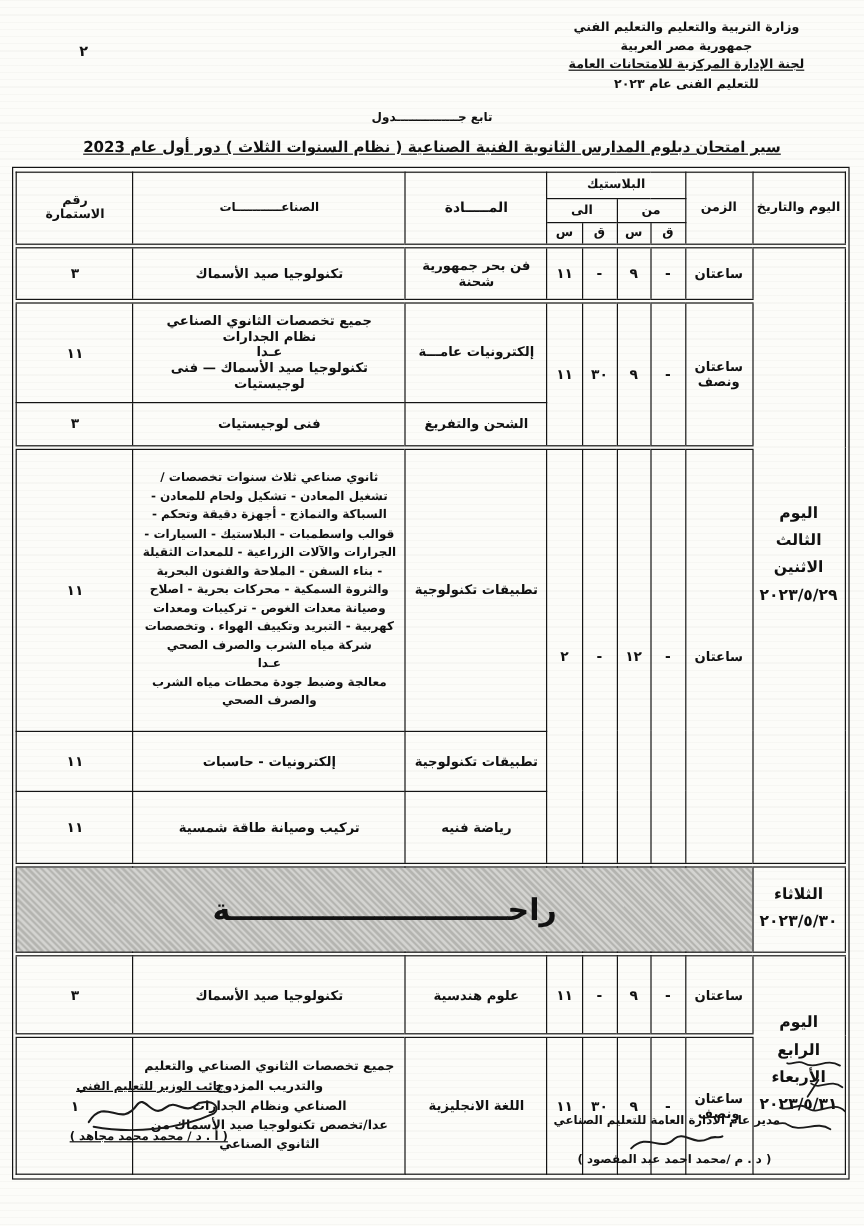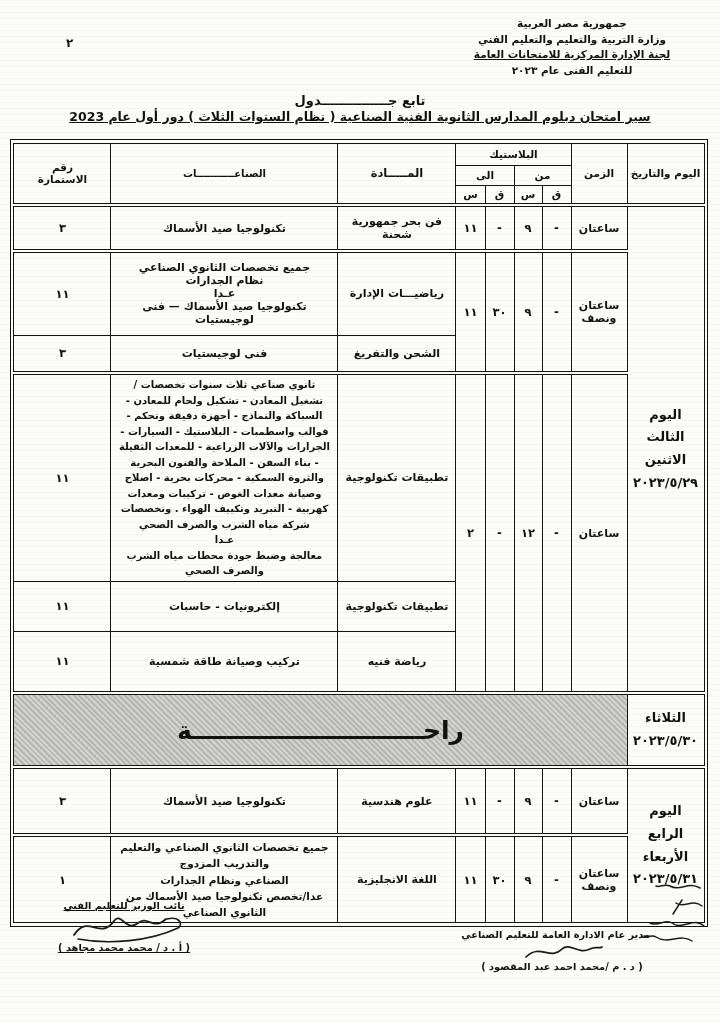"جمهورية مصر العربية" div { order: before "وزارة التربية والتعليم والتعليم الفني" -> after "وزارة التربية والتعليم والتعليم الفني" }
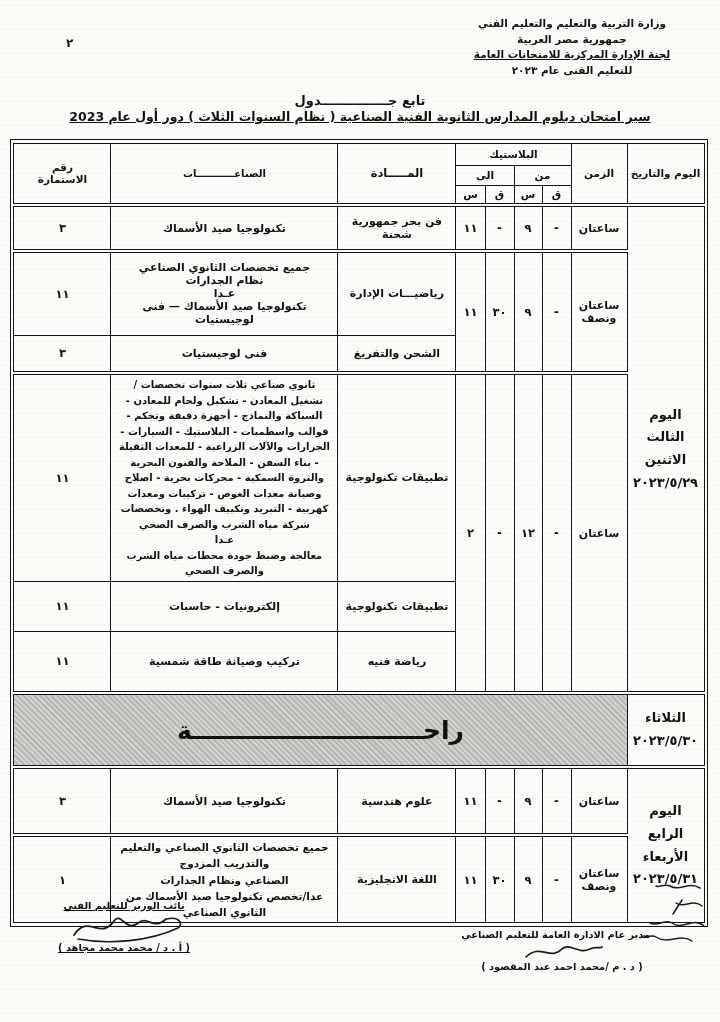"تابع جـــــــــــــــدول" .title-1 { font-size: 13px -> 10px }
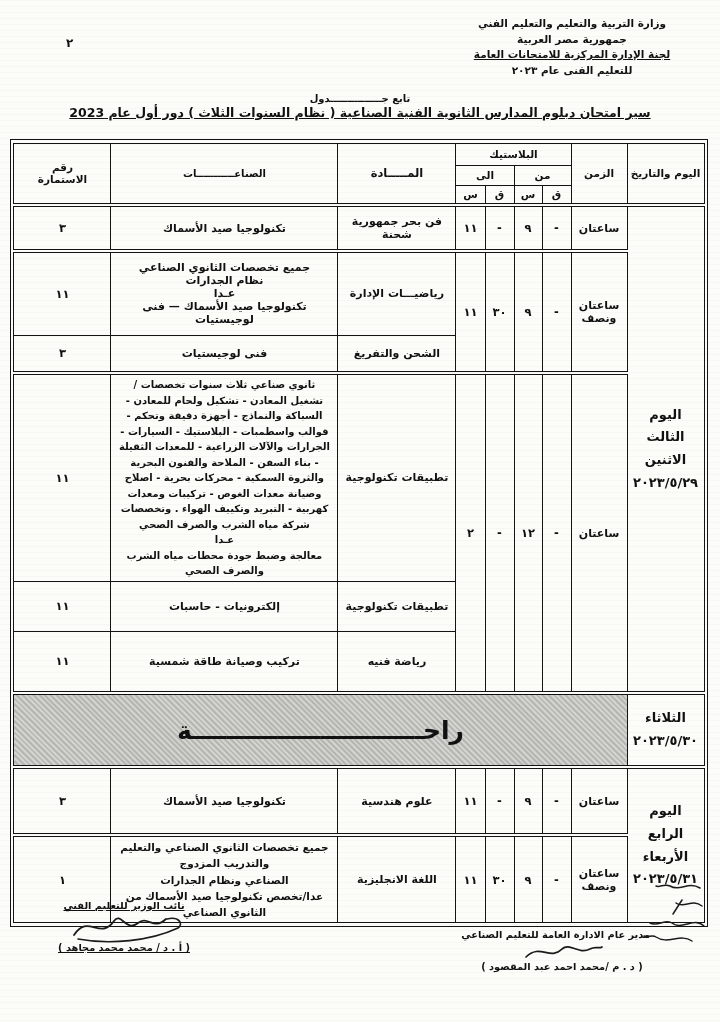"سير امتحان دبلوم المدارس الثانوية" .title-2 { margin-top: 1px -> 11px }
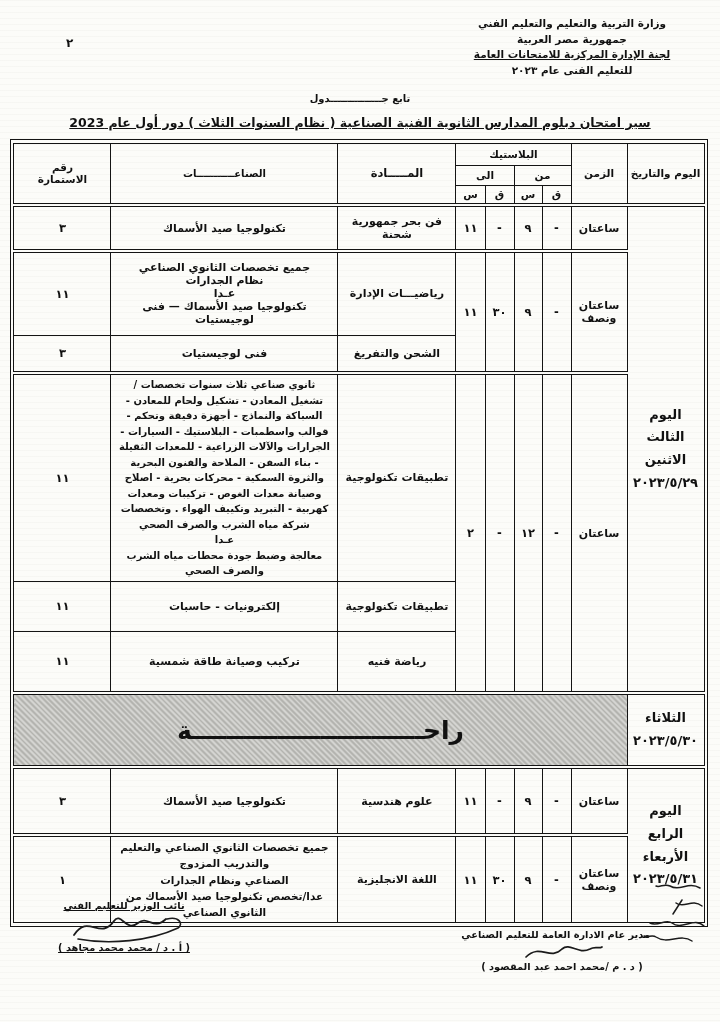"رياضيـــات الإدارة" td.subj { text: رياضيـــات الإدارة -> إلكترونيات عامـــة }
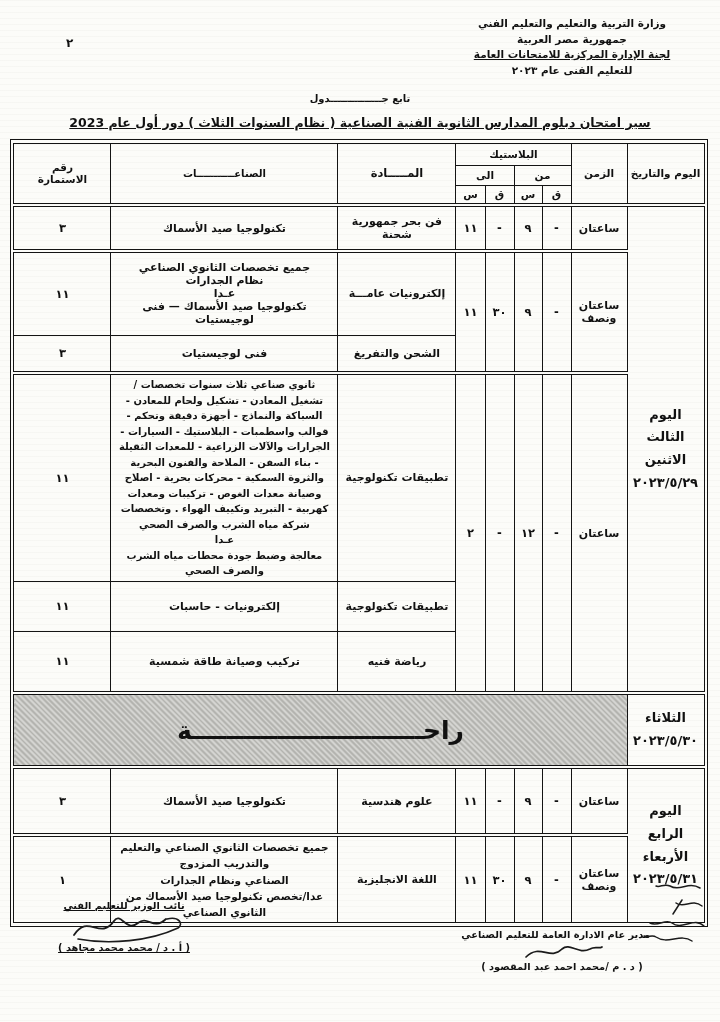"ثانوي صناعي ثلاث سنوات تخصصات" td.xs { padding: 2px 5px -> 16px 5px }
